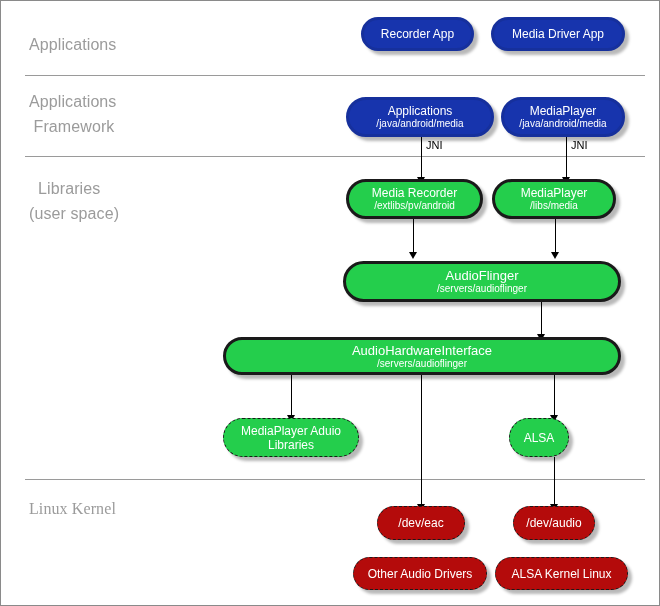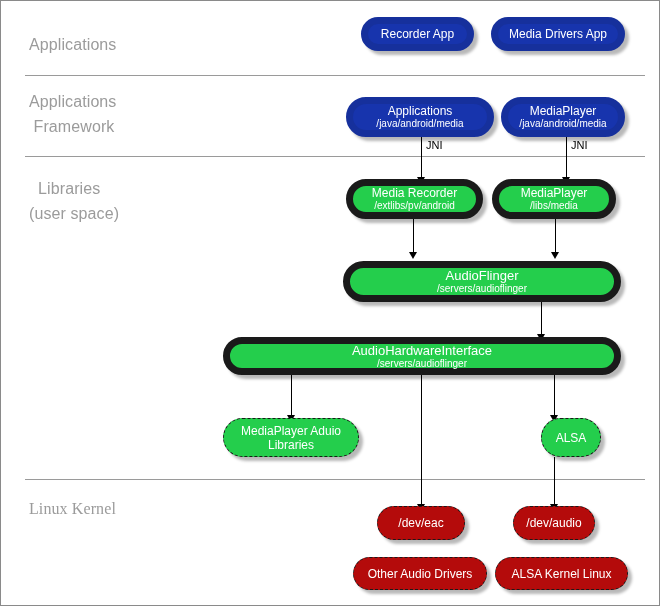"Recorder App" .node { border: 7px solid #0f766e -> 3px solid #0f766e }
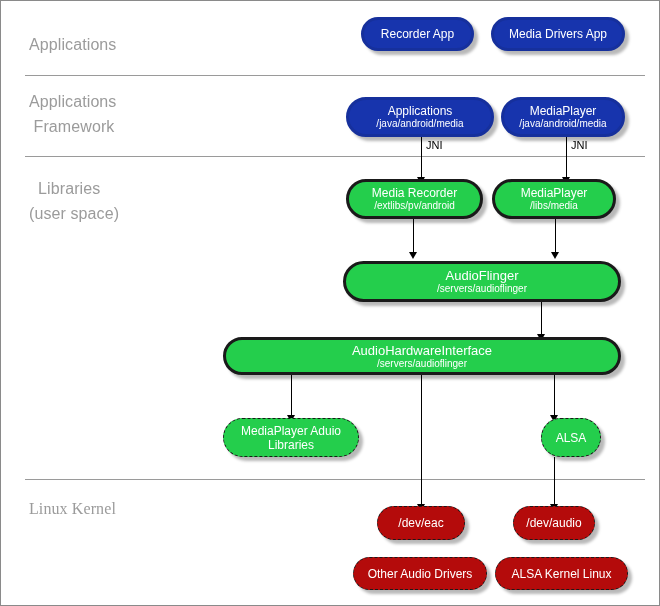"Media Drivers App" div.ttl { text: Drivers -> Driver }
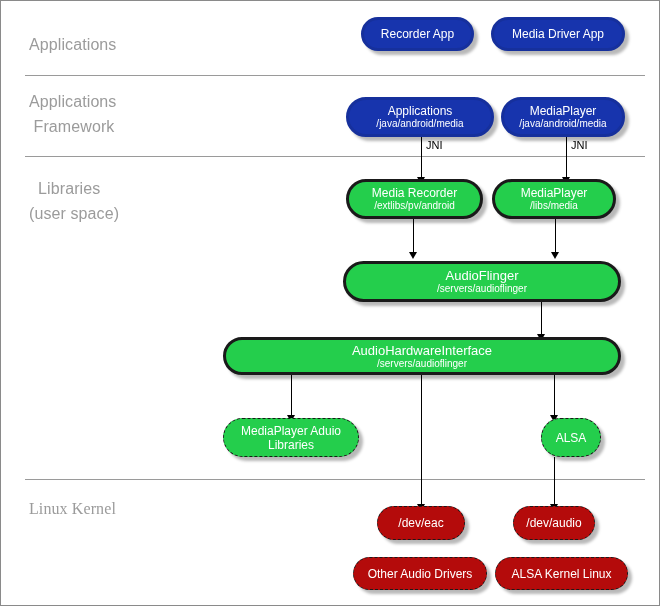"ALSA" div.node { left: 540px -> 508px }
